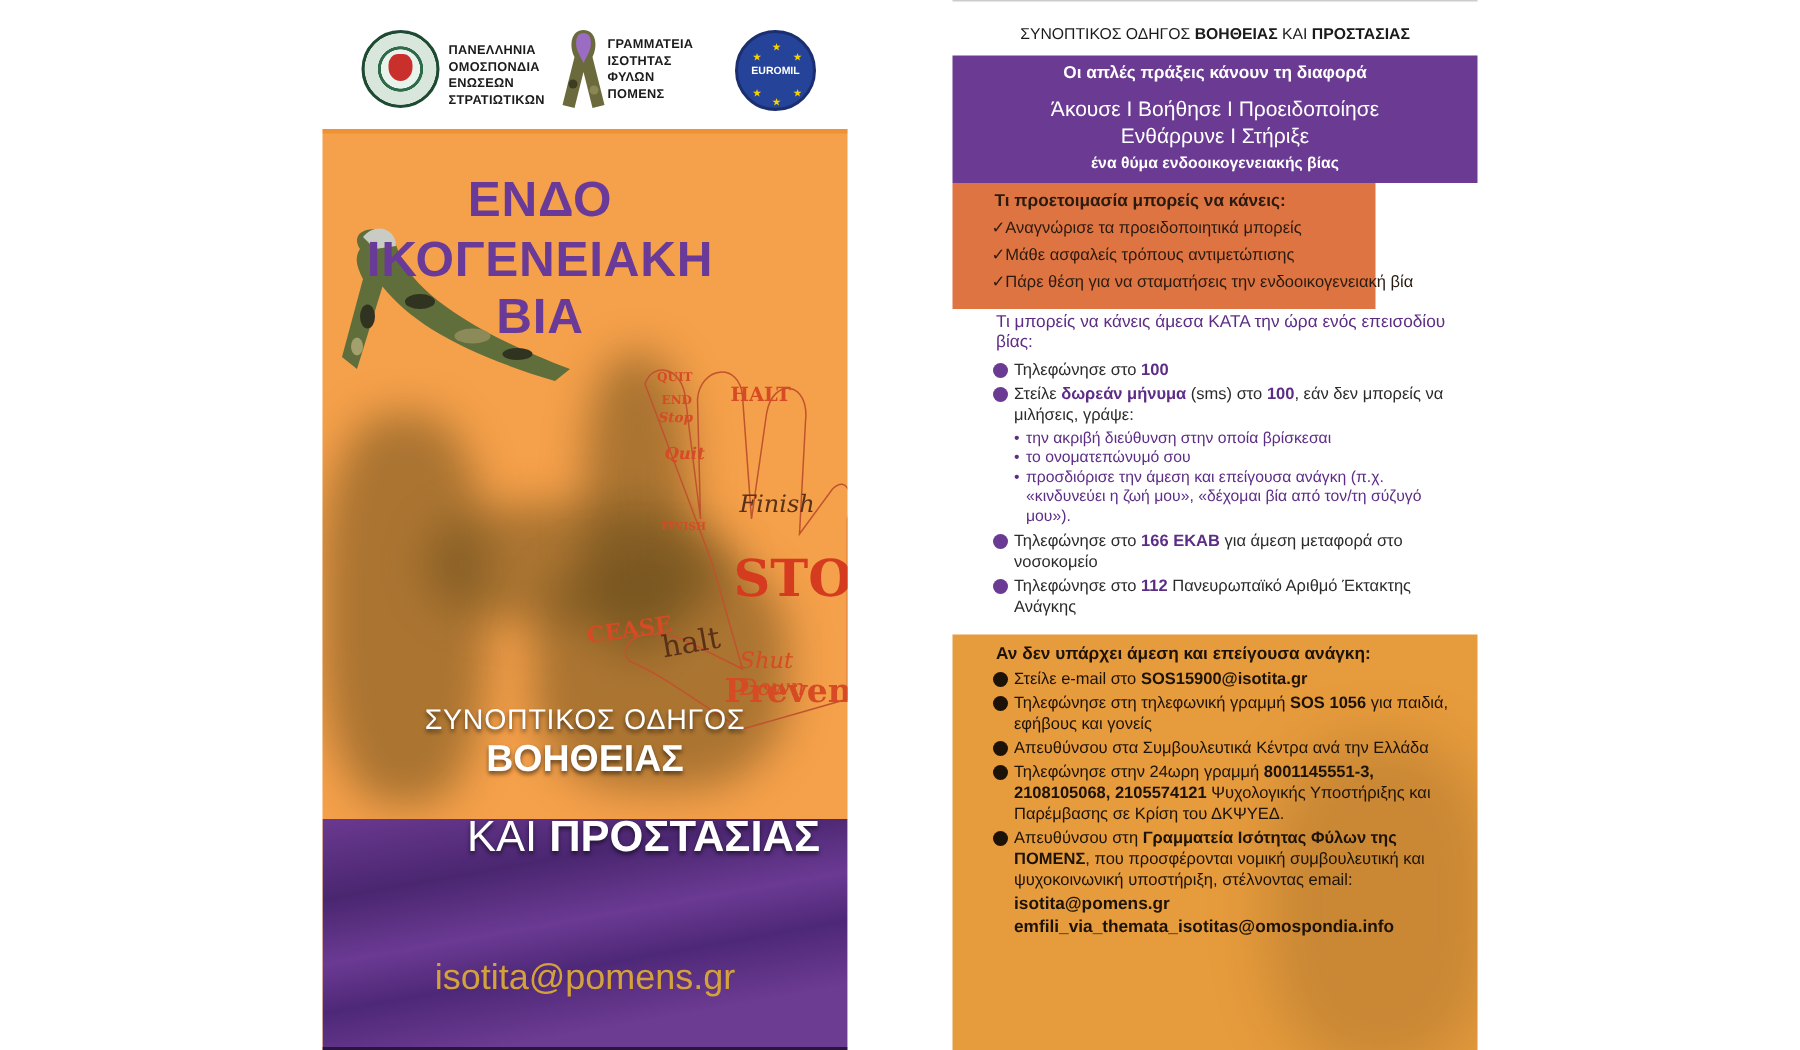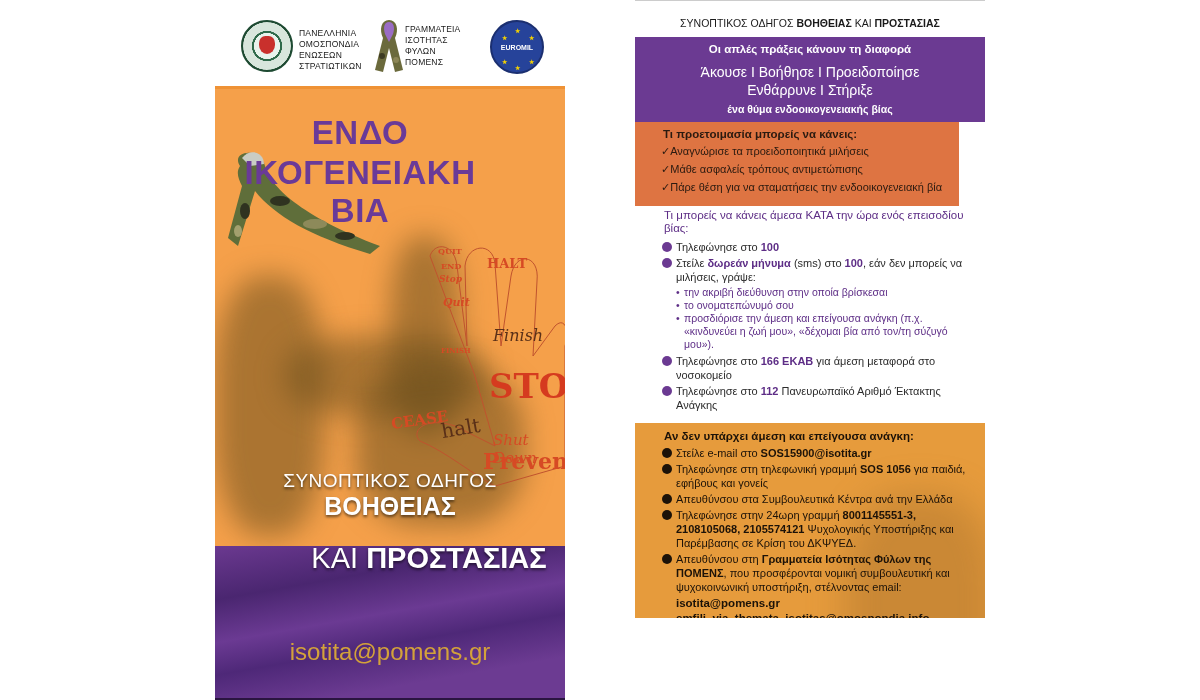"ΠΑΝΕΛΛΗΝΙΑ" .logo-text { font-weight: normal -> bold }
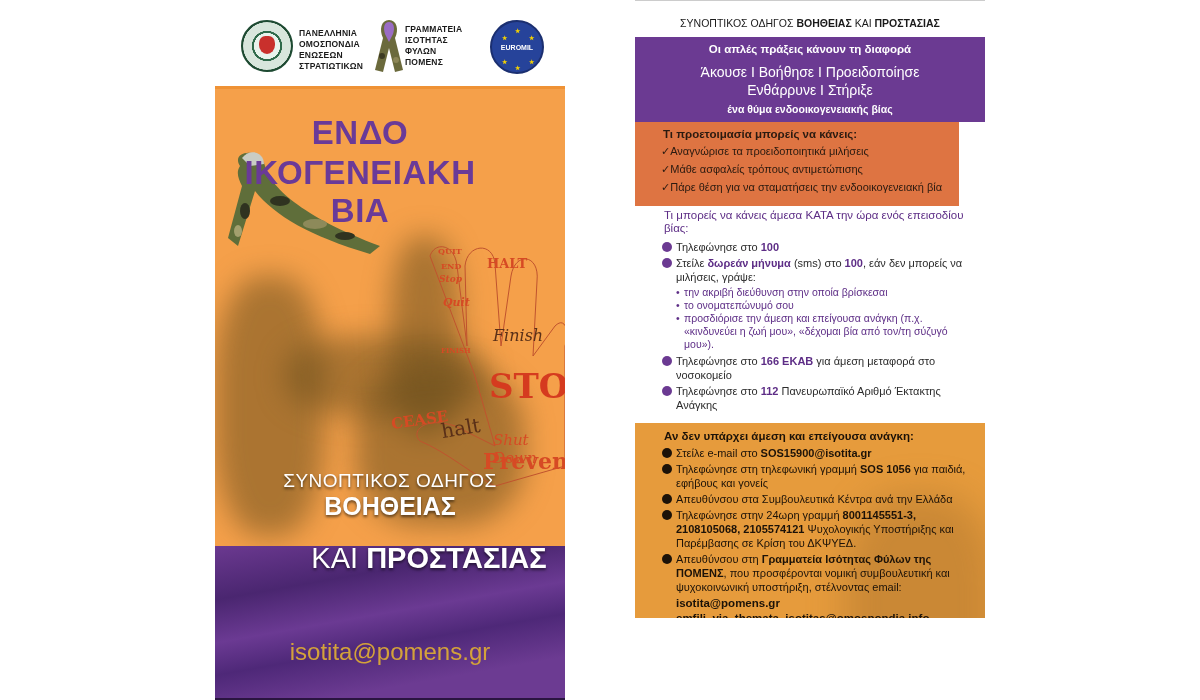"Τι προετοιμασία μπορείς να κάνεις:" .rp-orange-dark { width: 324px -> 282px }
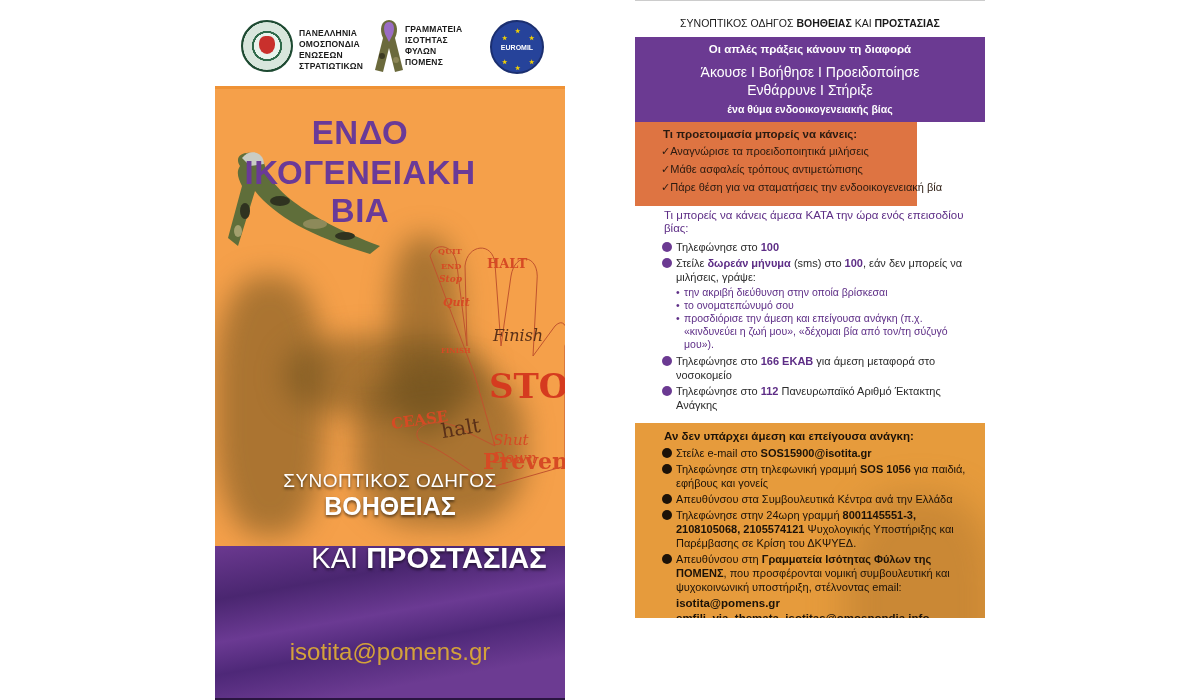"τα προειδοποιητικά μιλήσεις" span { text: μιλήσεις -> μπορείς }
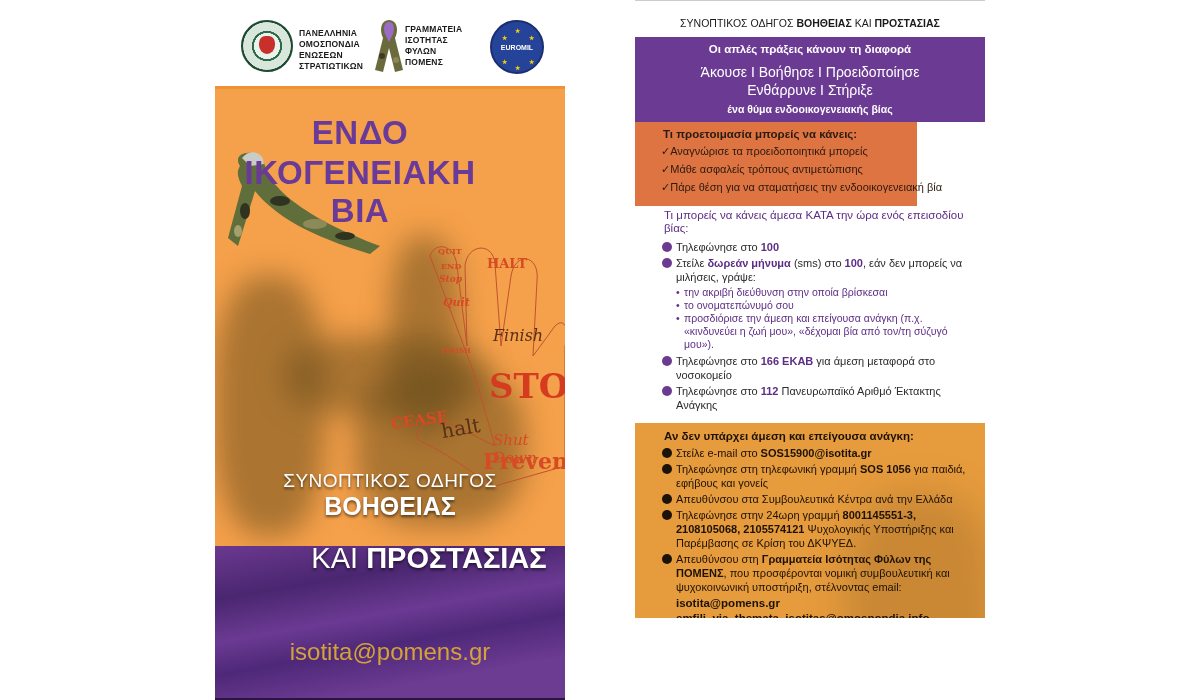"Αν δεν υπάρχει άμεση και" .rp-bottom { height: 195px -> 277px }
